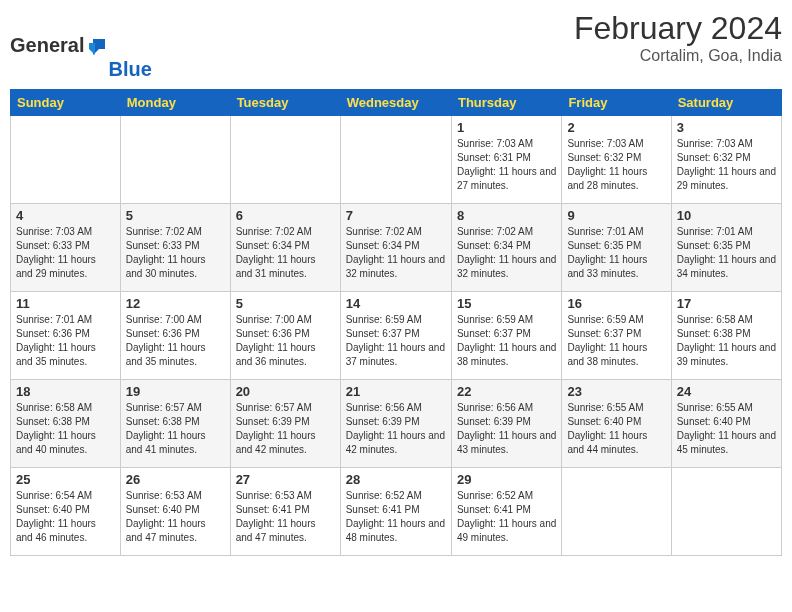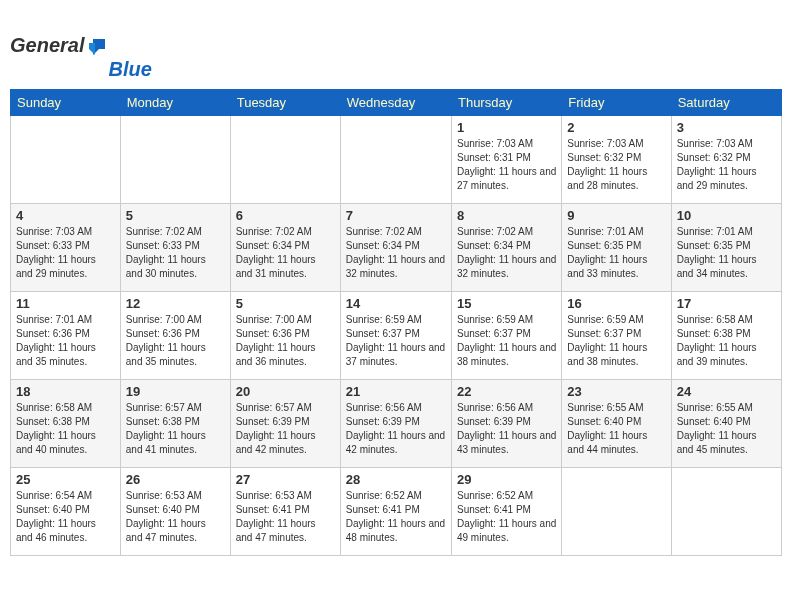"General" .header { font-style: italic -> none }
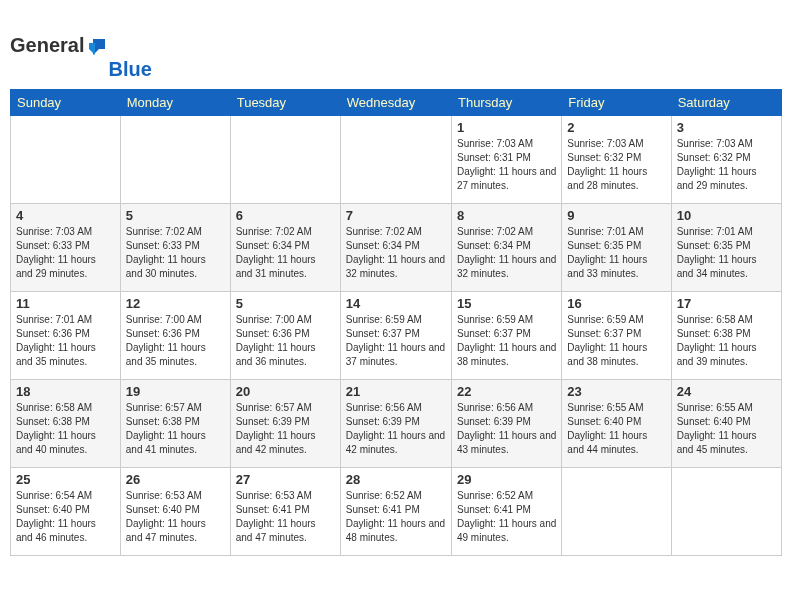"February 2024" div.title-area { html: none -> <div> <div>February 2024</div> <div>Cortalim, Goa, India</div> </div> }
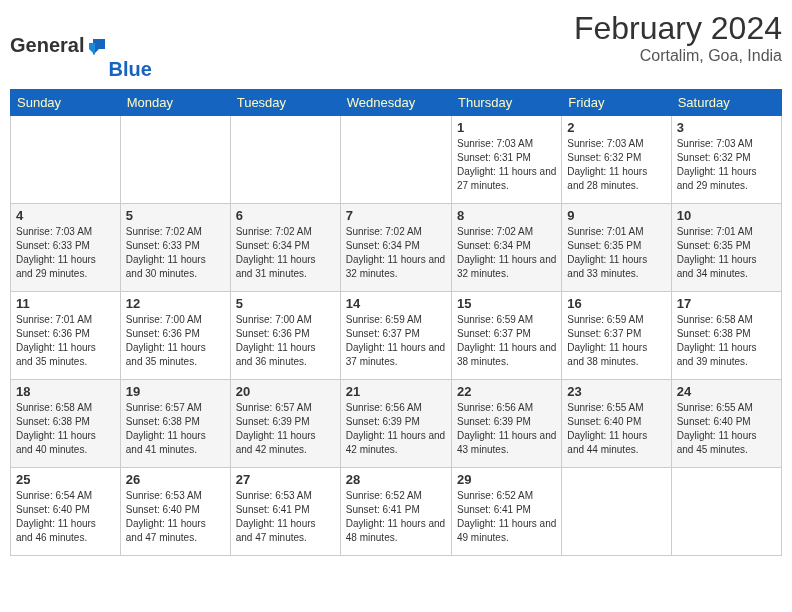"Sunday" .calendar th { color: #fef9c3 -> #fde047; font-weight: normal -> bold }
